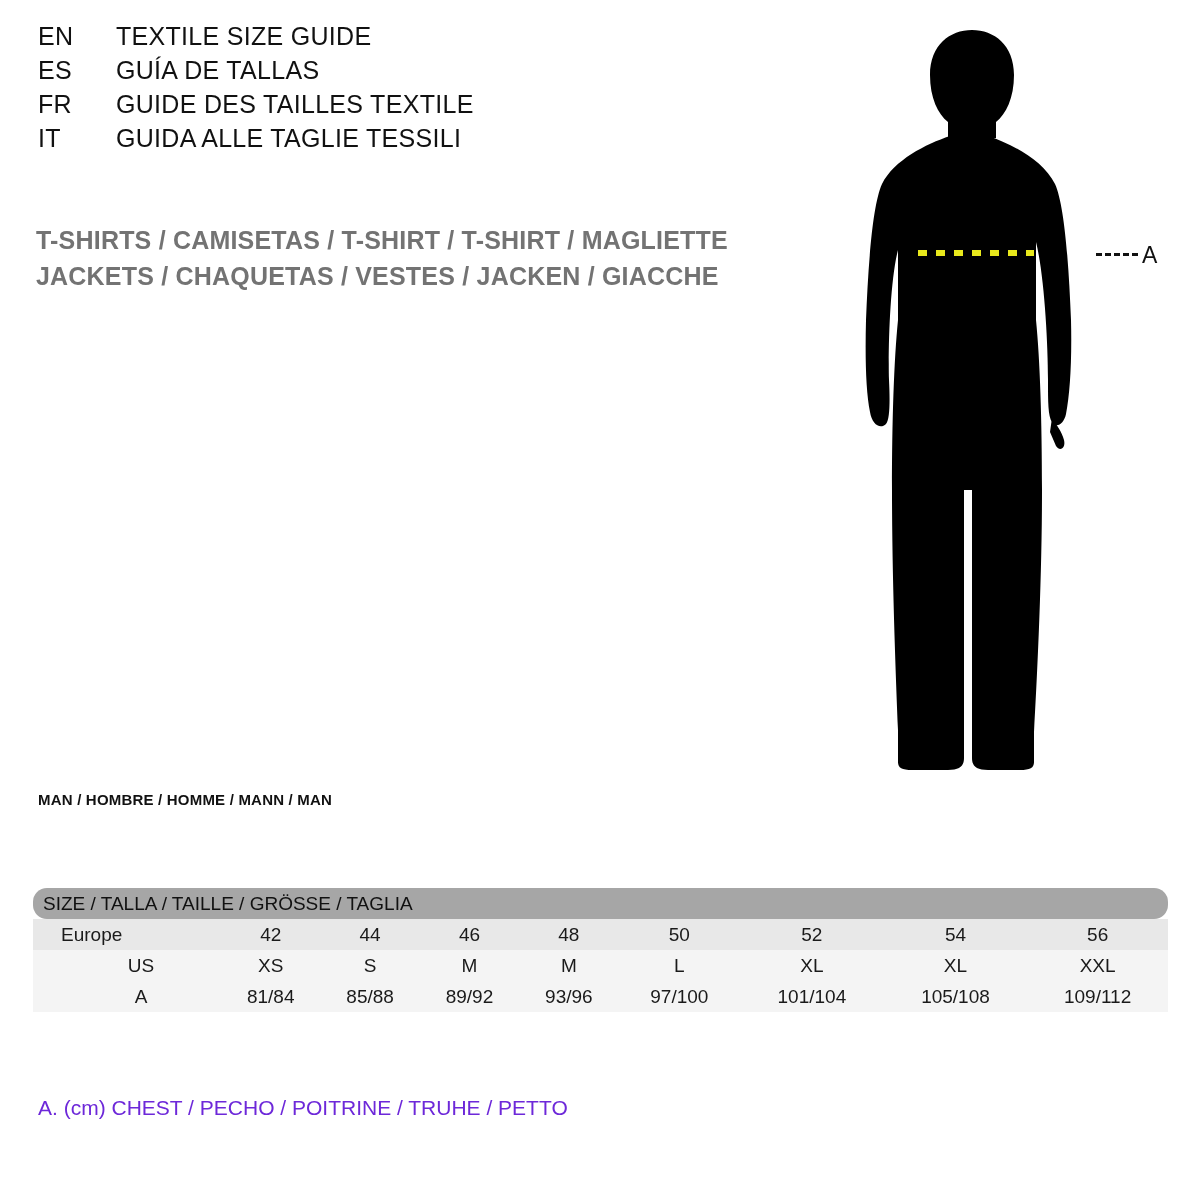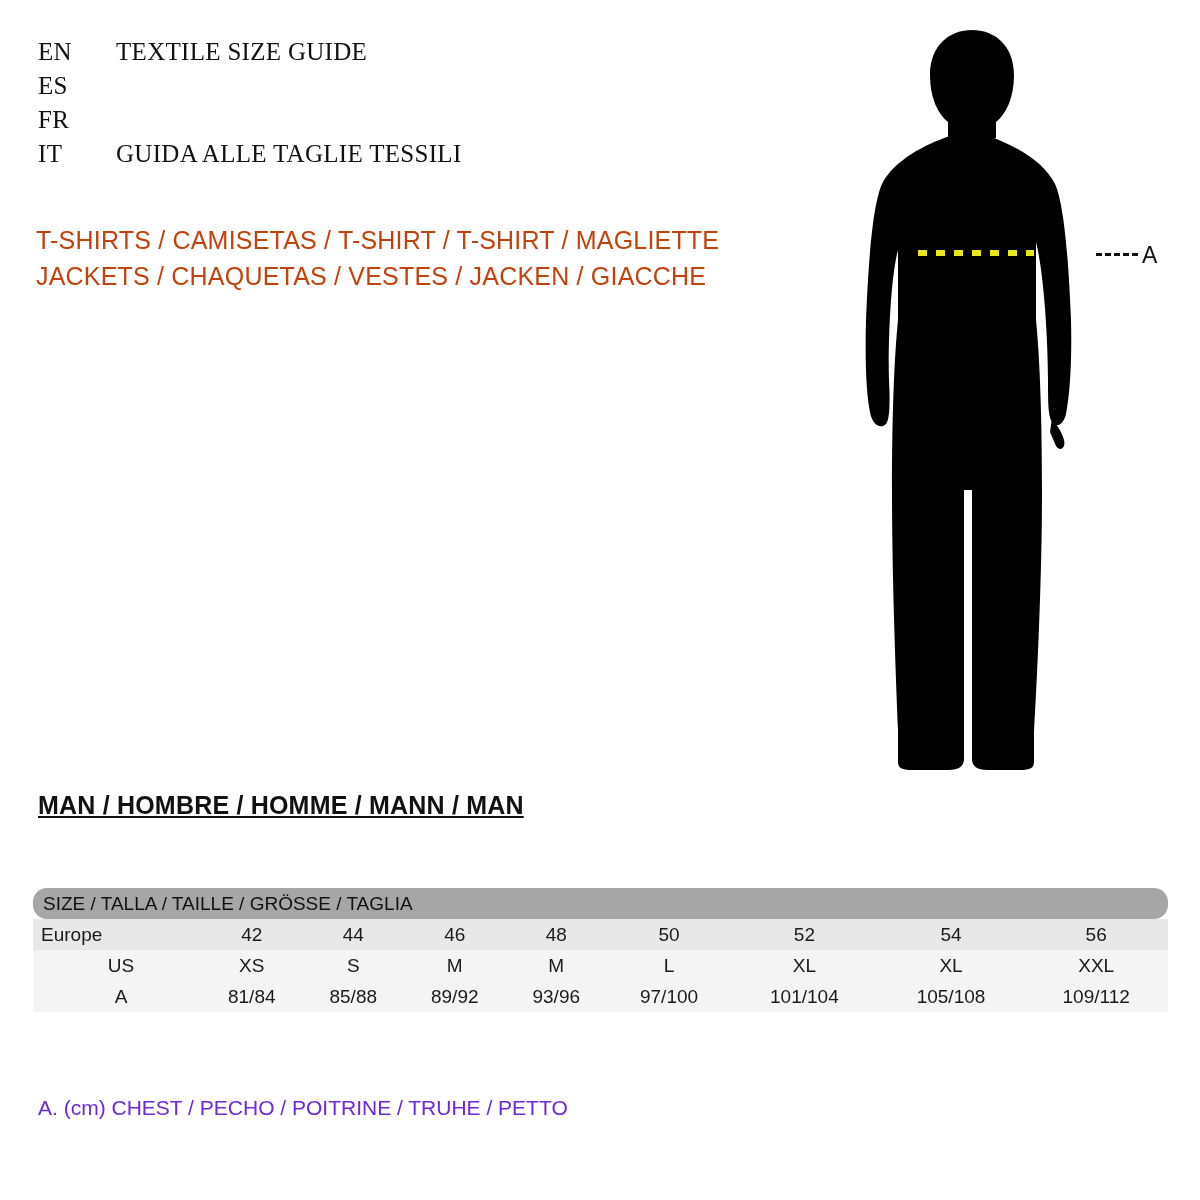"EN" .lang-block { font-family: Liberation Serif, serif -> none; top: 38px -> 22px }
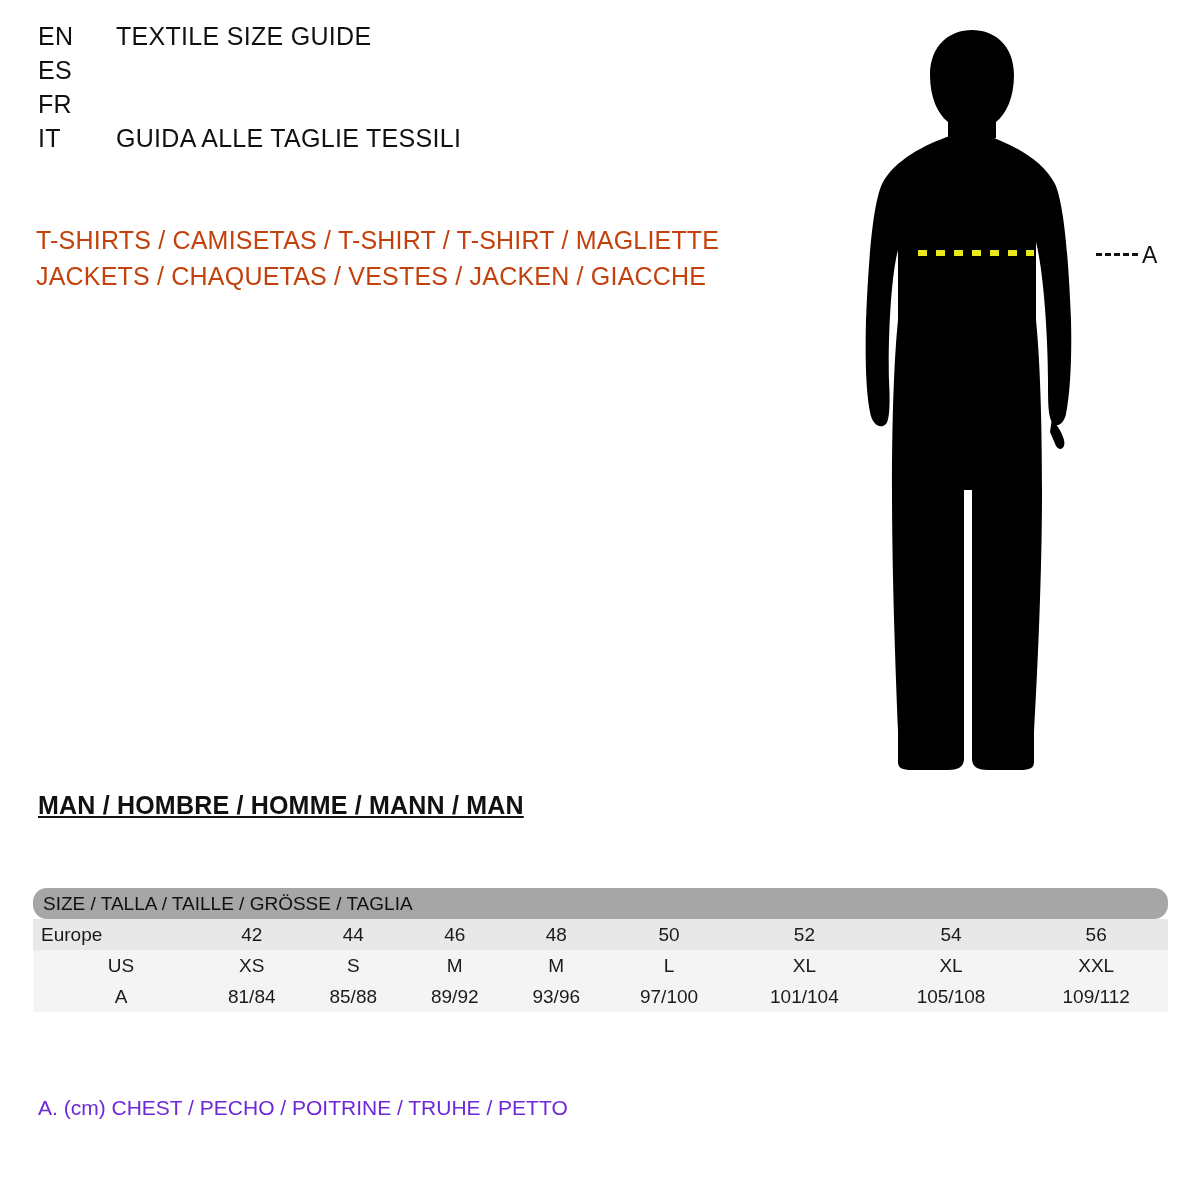"GUÍA DE TALLAS" span.lang-text { html: none -> <span>GUÍA DE TALLAS</span> }
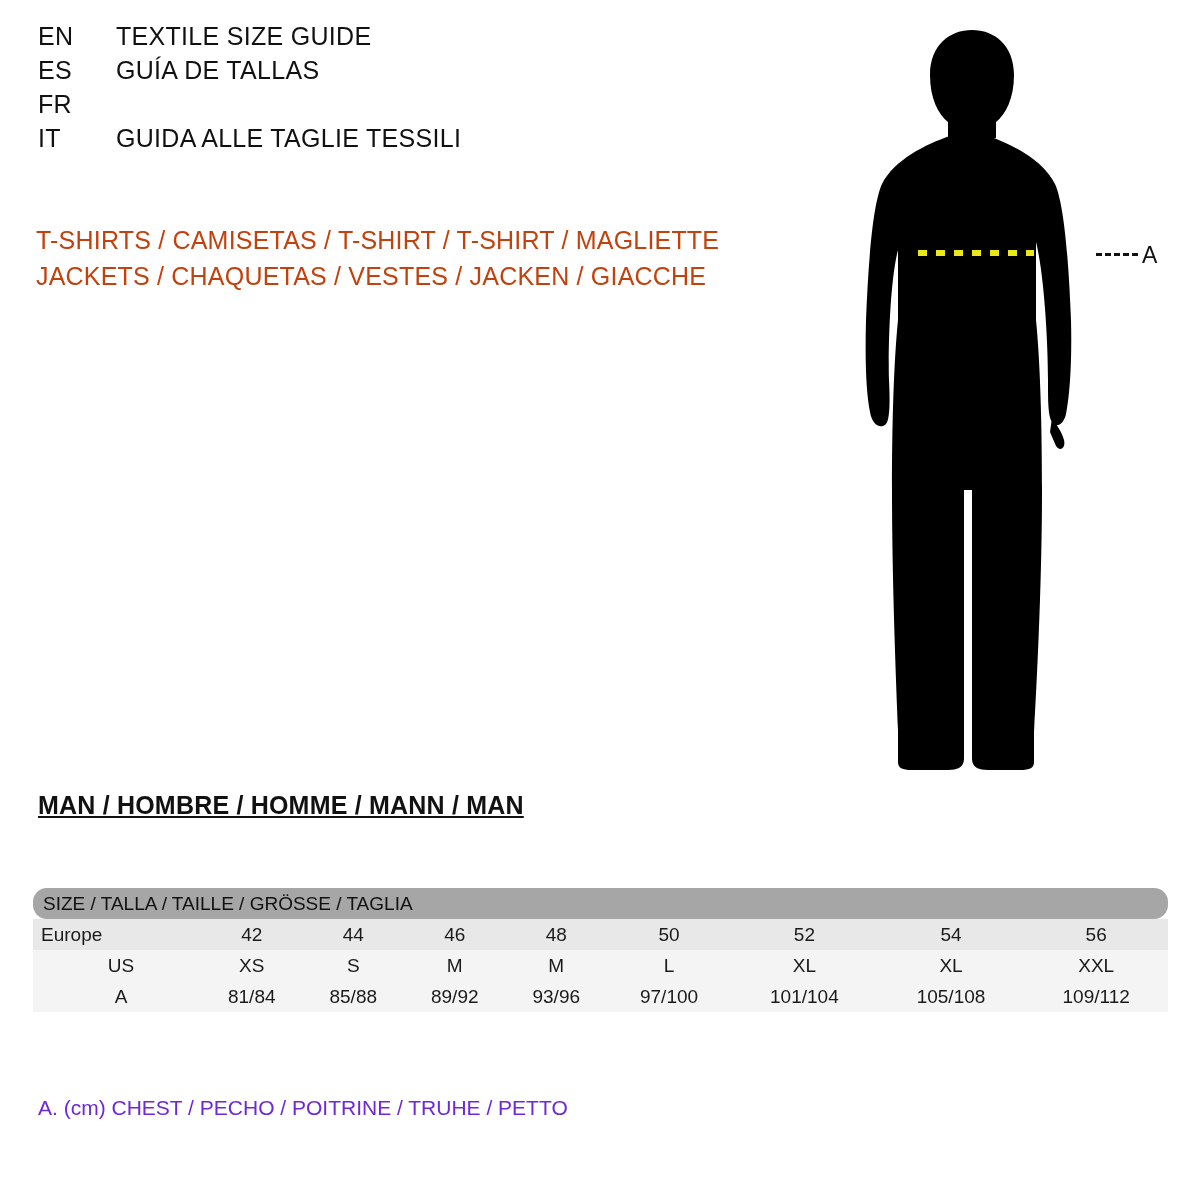"GUIDE DES TAILLES TEXTILE" span.lang-text { html: none -> <span>GUIDE DES TAILLES TEXTILE</span> }
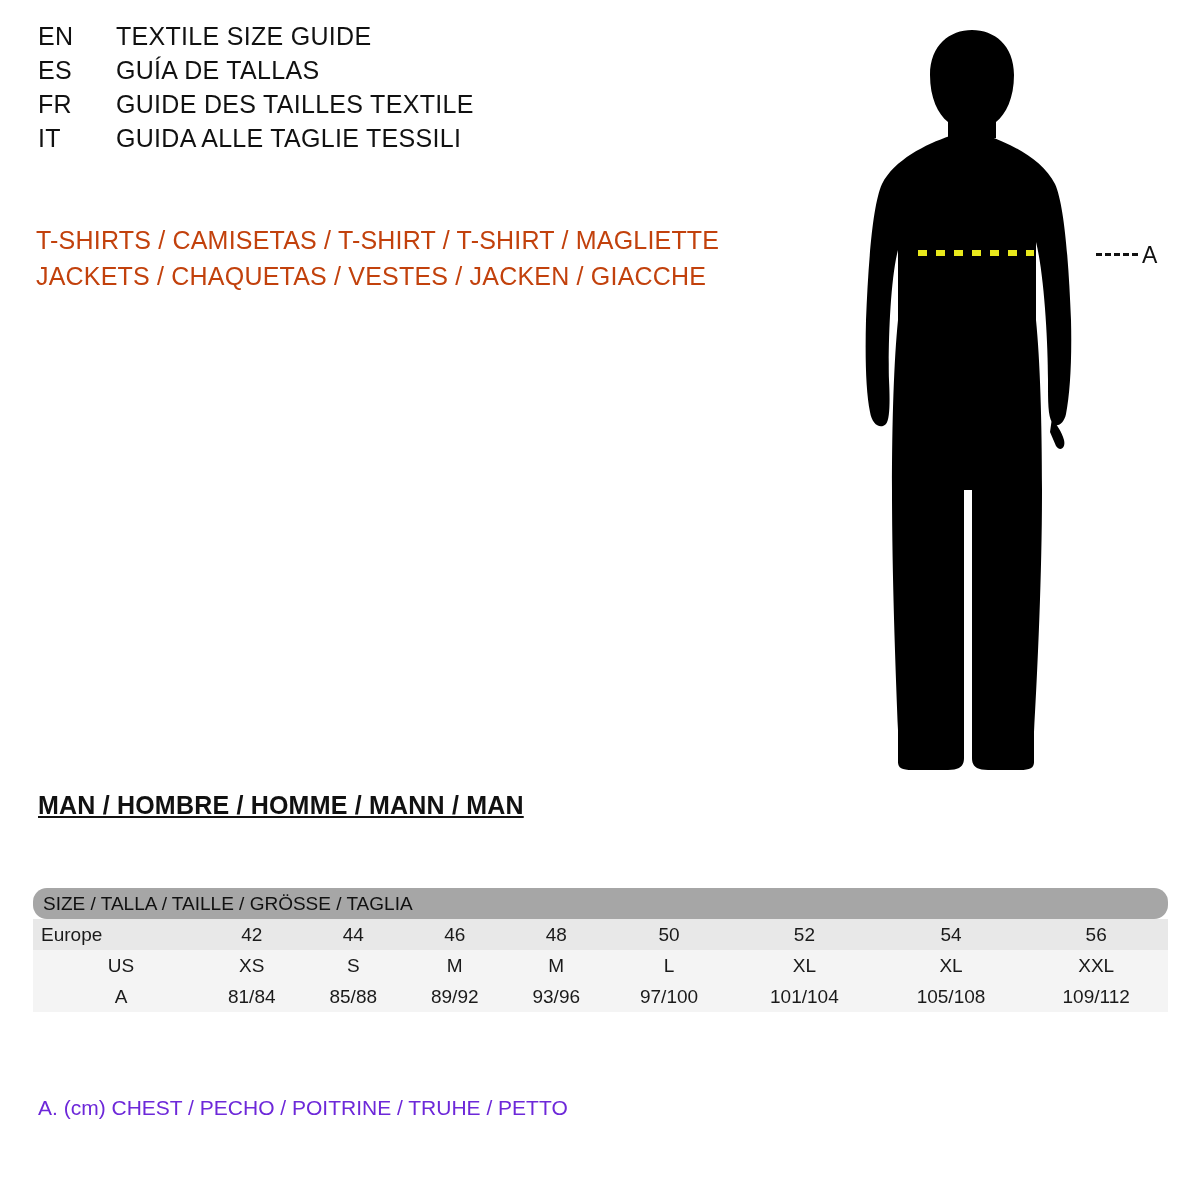"T-SHIRTS / CAMISETAS / T-SHIRT" .garment-line { color: #c2410c -> #737373; font-weight: normal -> bold }
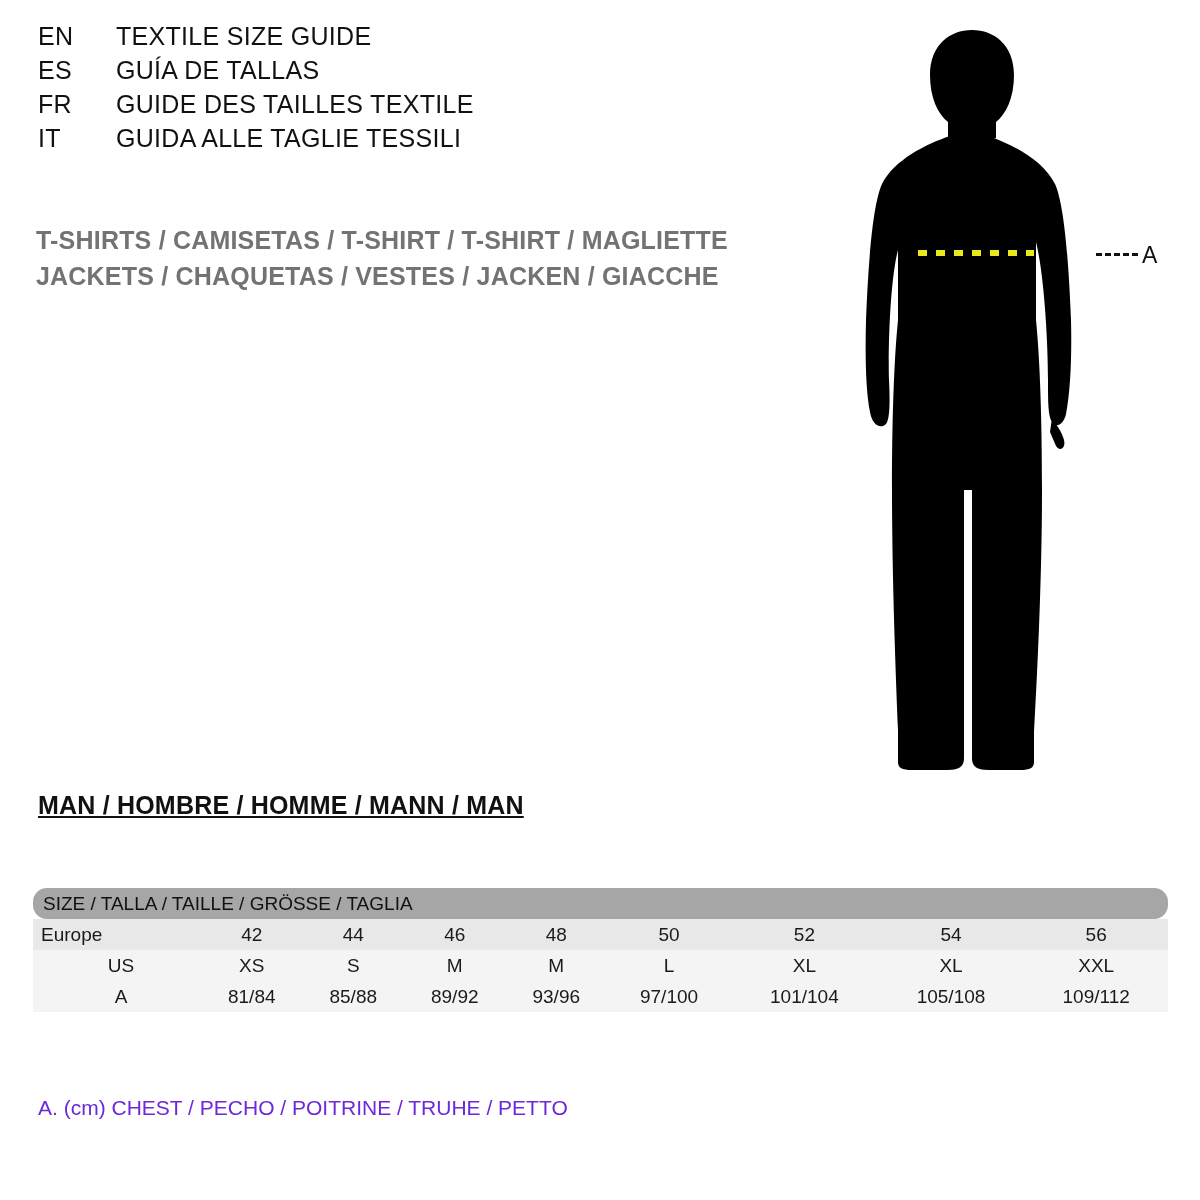"MAN / HOMBRE / HOMME" .section-title { font-size: 25px -> 15px; text-decoration: underline -> none }
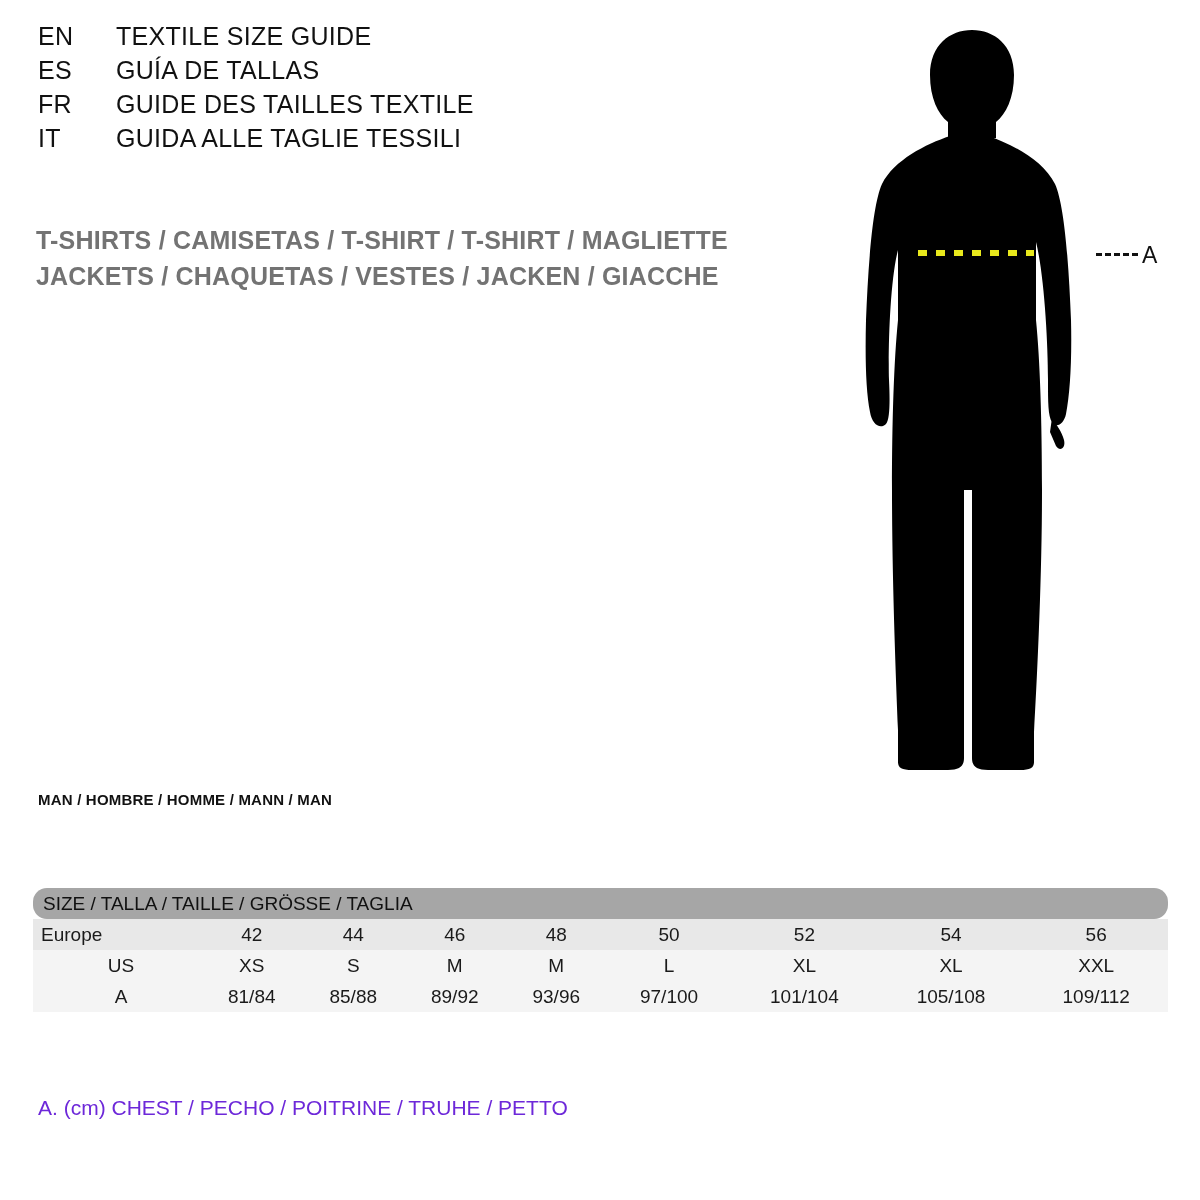"Europe" table.size-table td.label-col { padding-left: 8px -> 28px }
